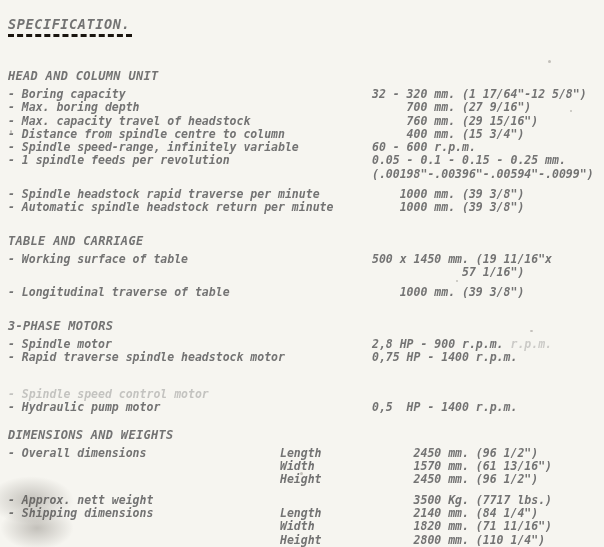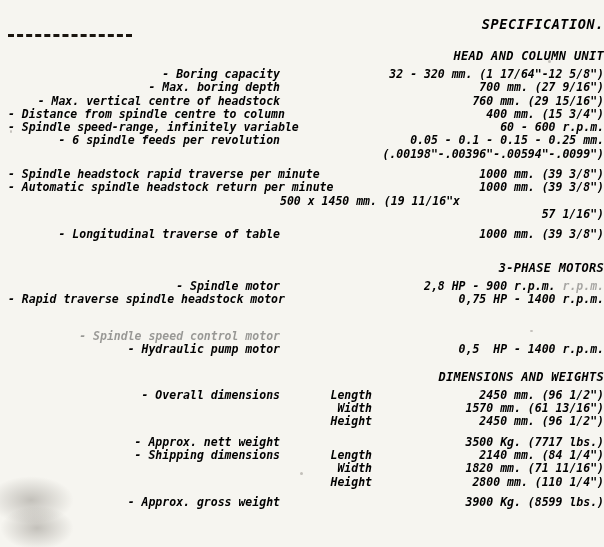"SPECIFICATION." .page { color: #000000 -> #737373; text-align: right -> none }
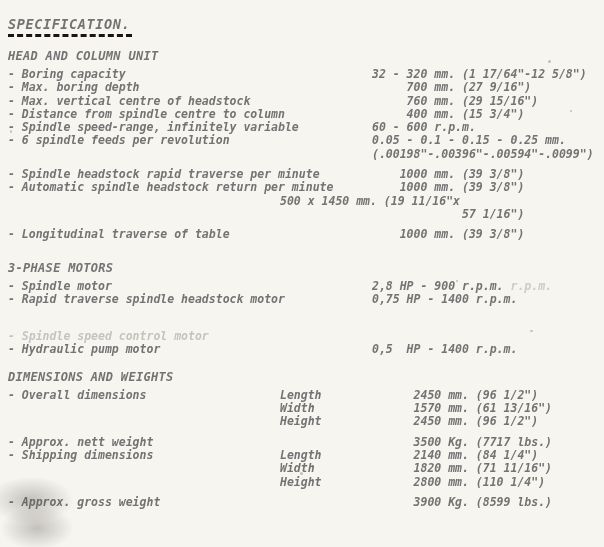"HEAD AND COLUMN UNIT" #sections > section:nth-child(1) .heading { margin-top: 12px -> 32px }
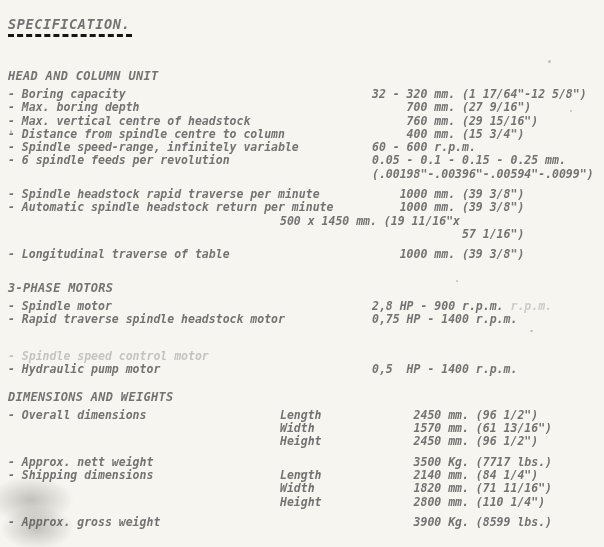"- Max. vertical centre of" span.label { text: vertical centre -> capacity travel }
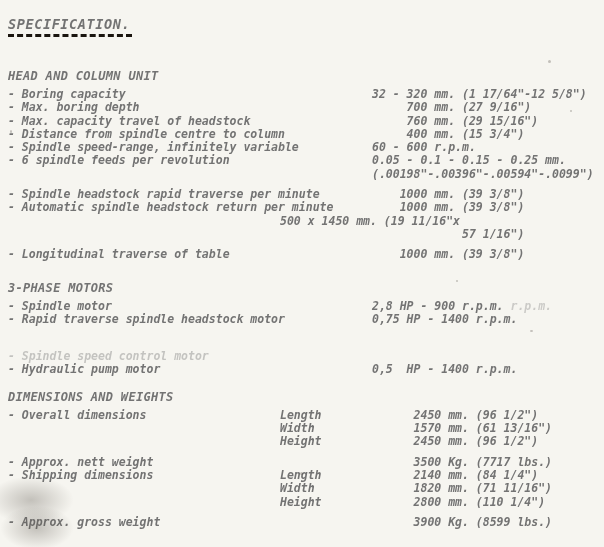"- 6 spindle feeds per" span.label { text: 6 -> 1 }
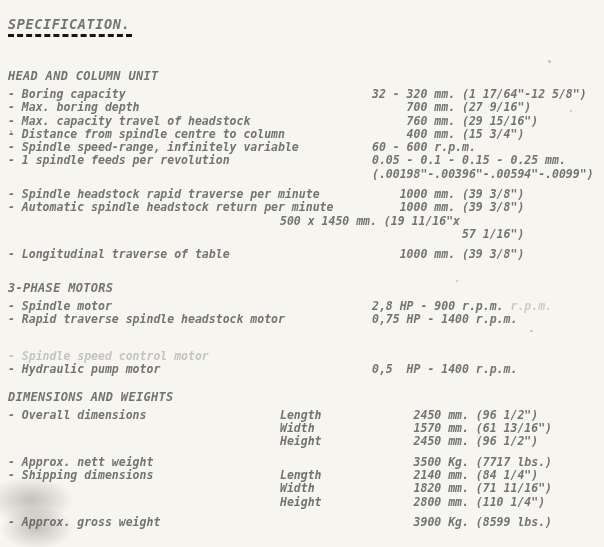"TABLE AND CARRIAGE" h2.heading { html: none -> <h2>TABLE AND CARRIAGE</h2> }
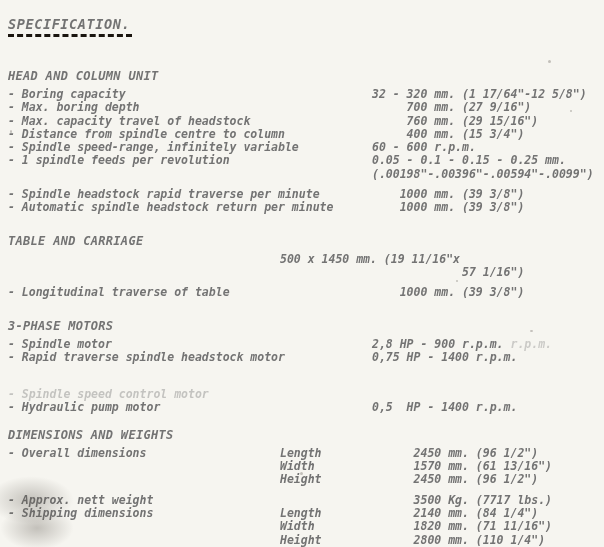"- Working surface of table" span.label { html: none -> <span>- Working surface of table</span> }
